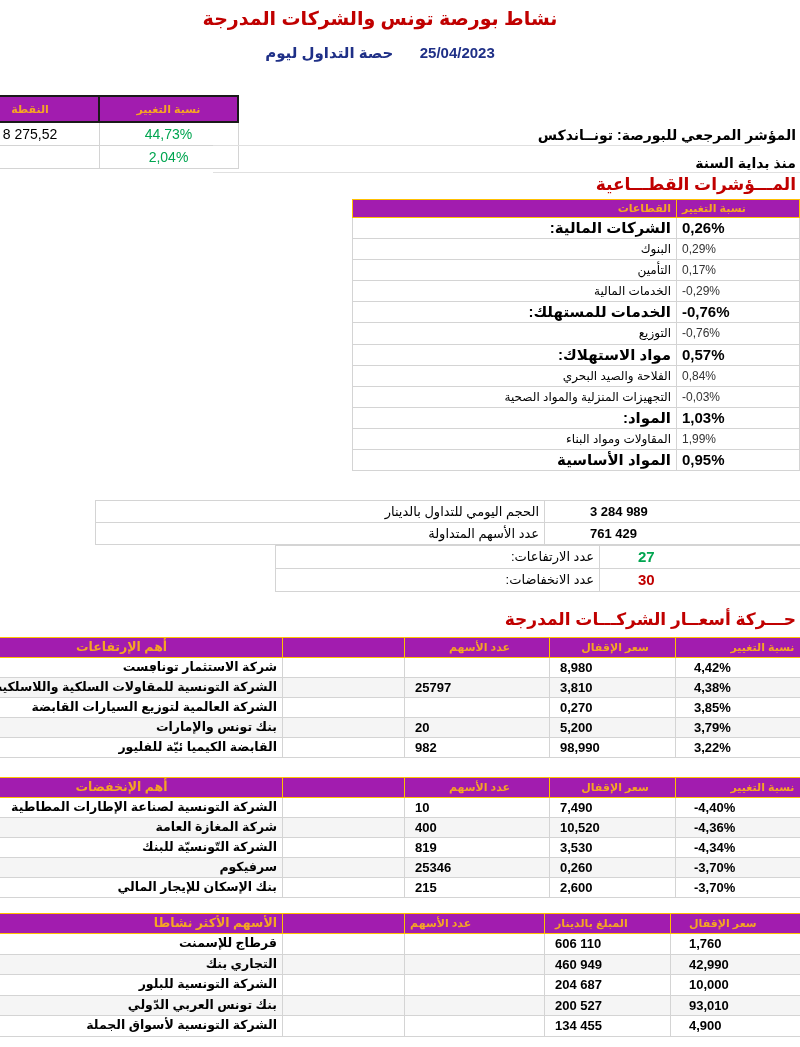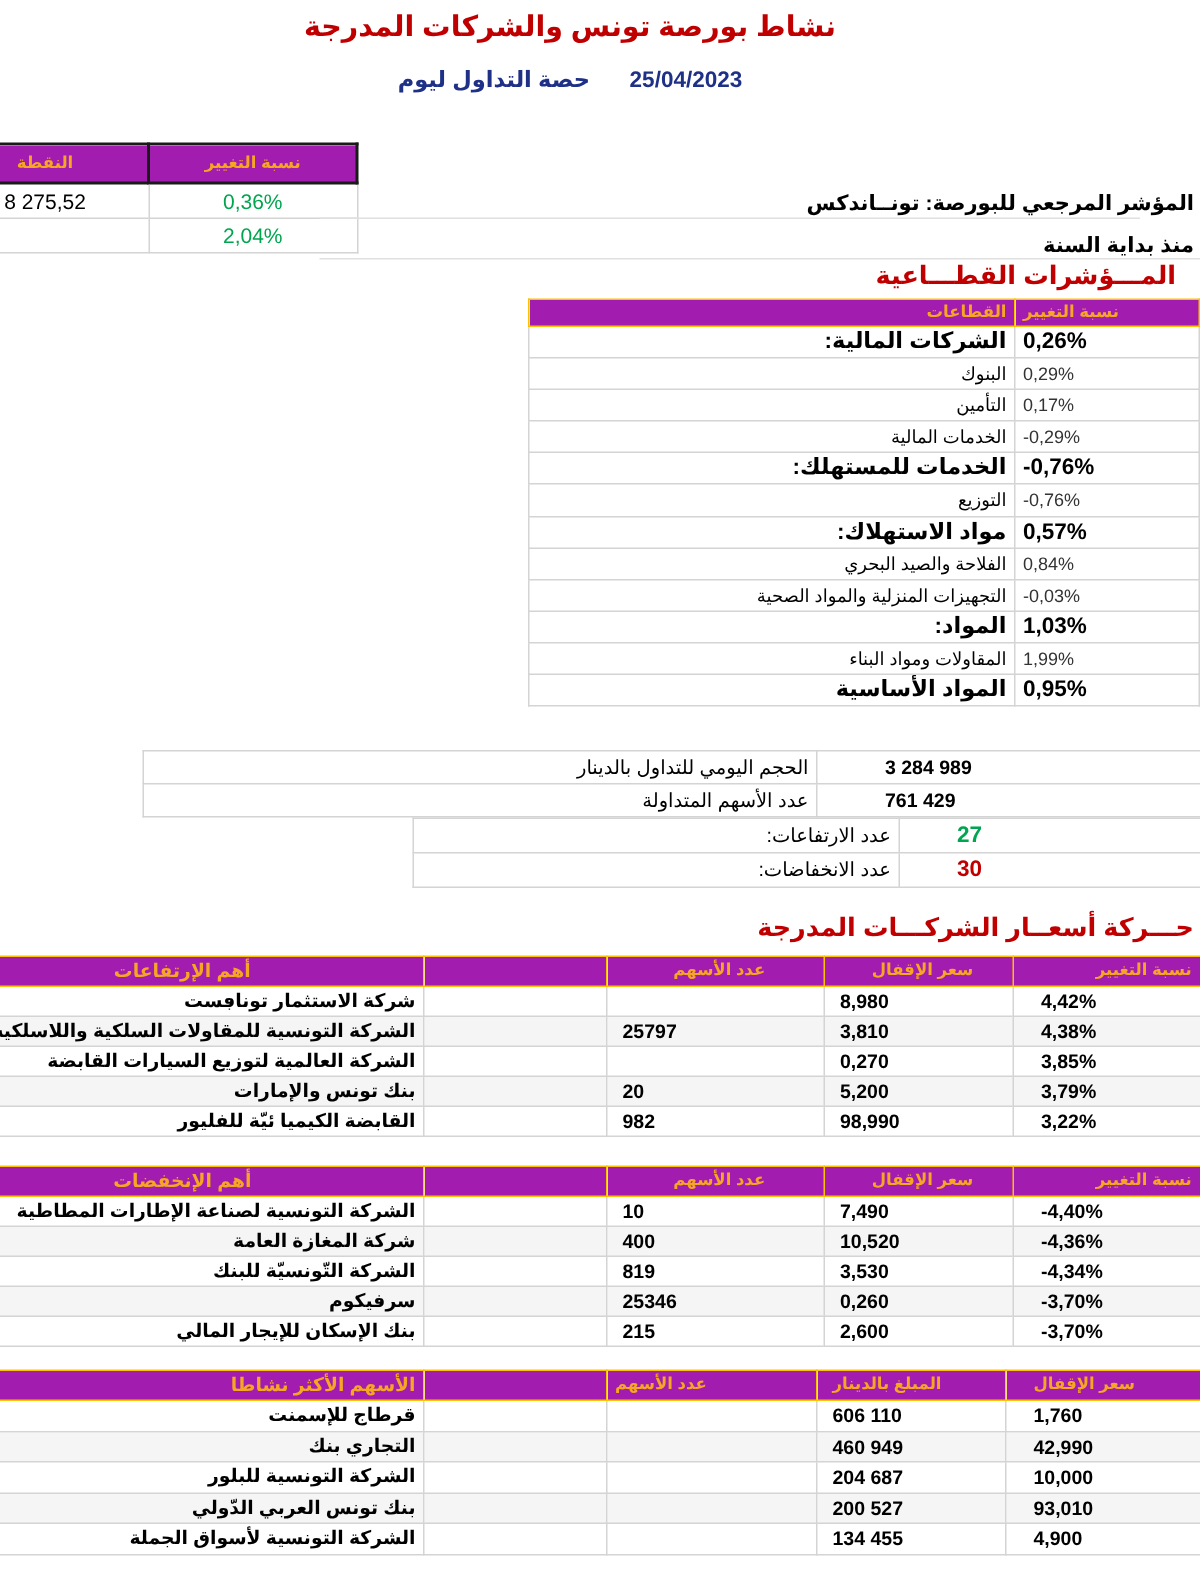"0,36%" td.c-pct { text: 0,36% -> 44,73% }
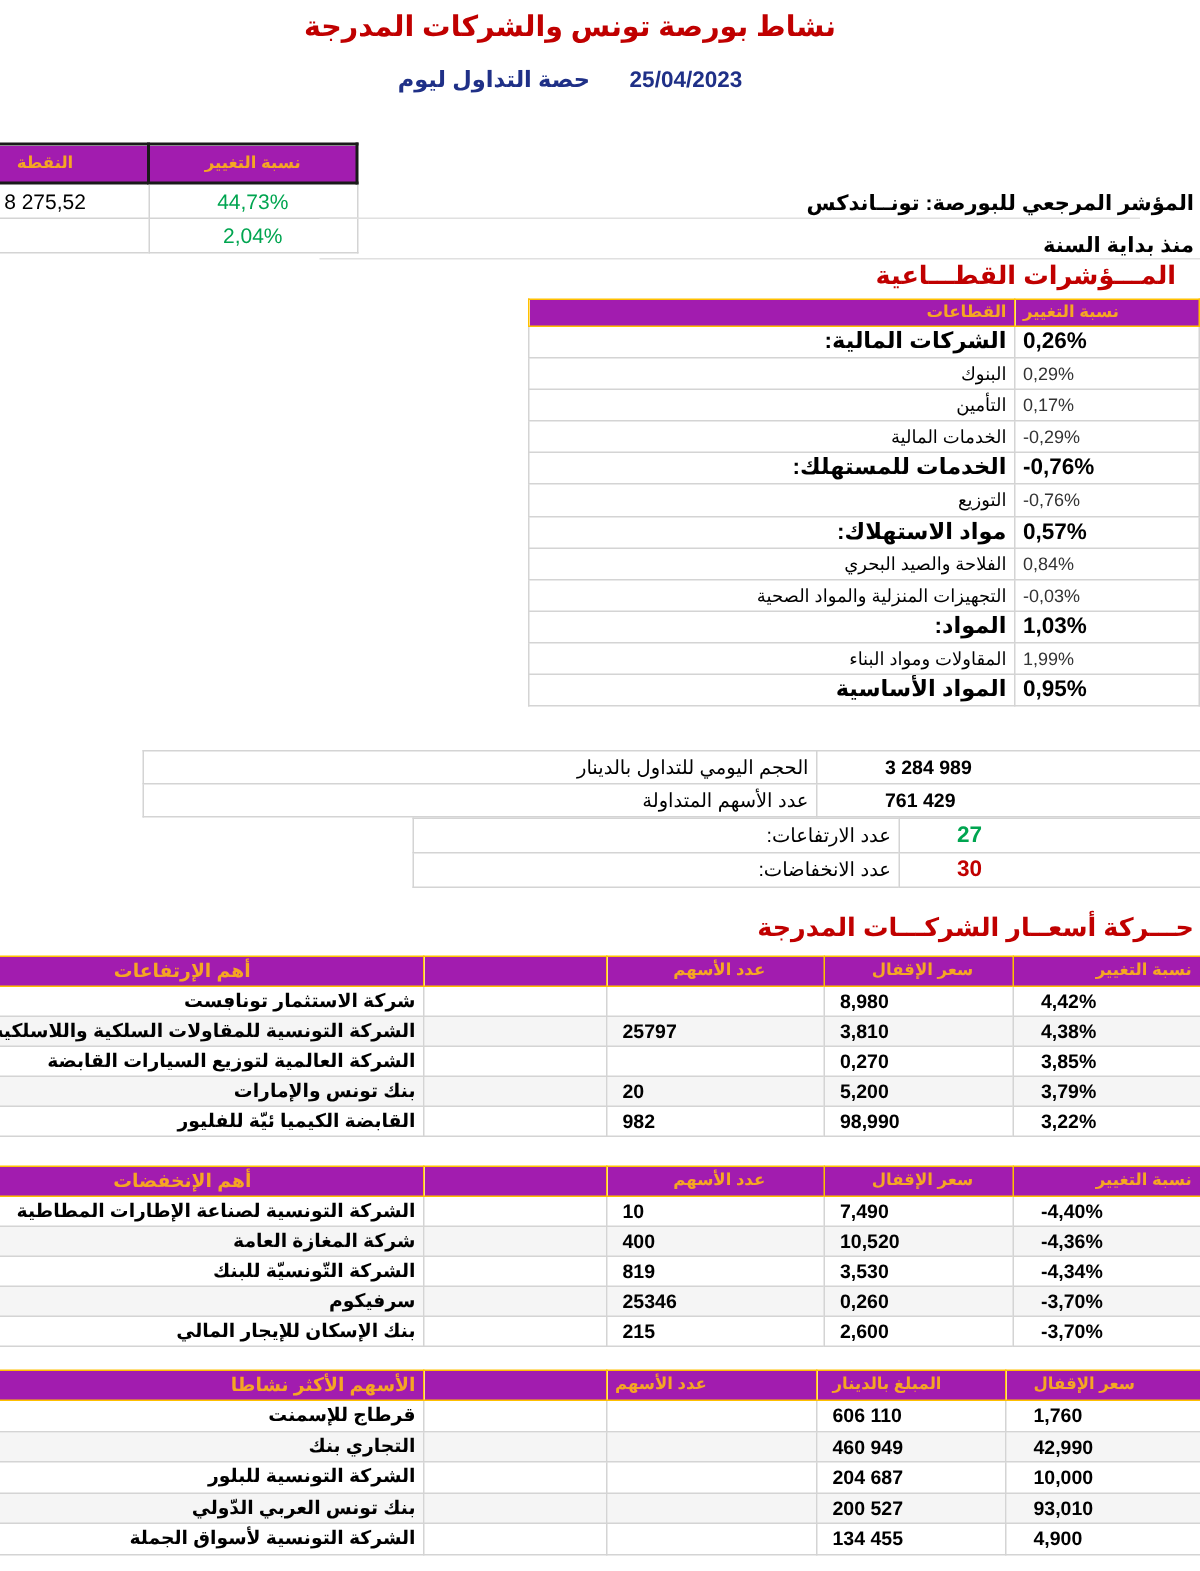"المـــؤشرات القطـــاعية" #title-sectors { right: 16px -> 4px }
